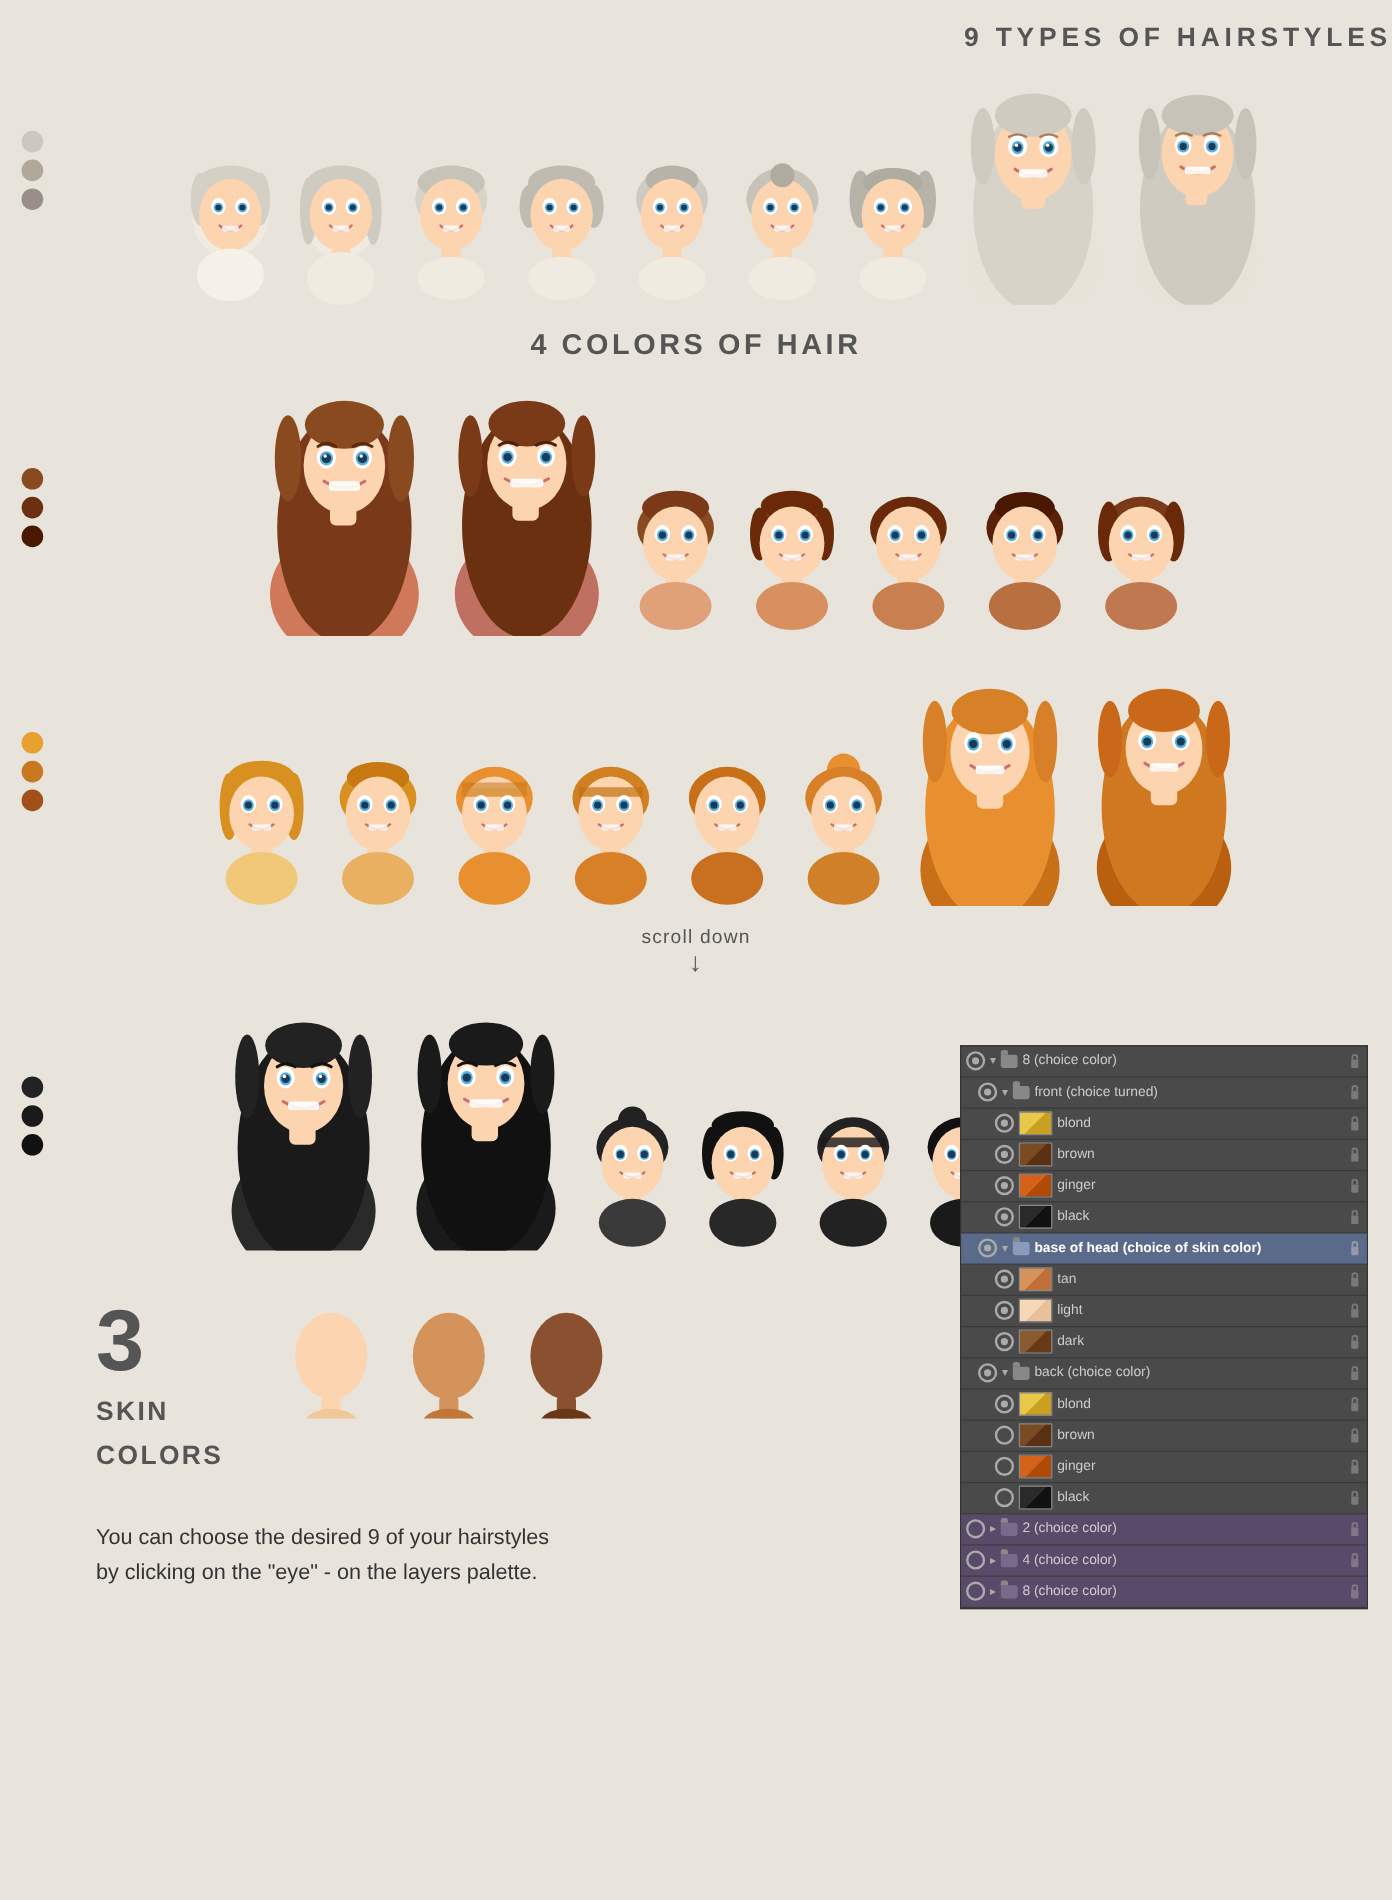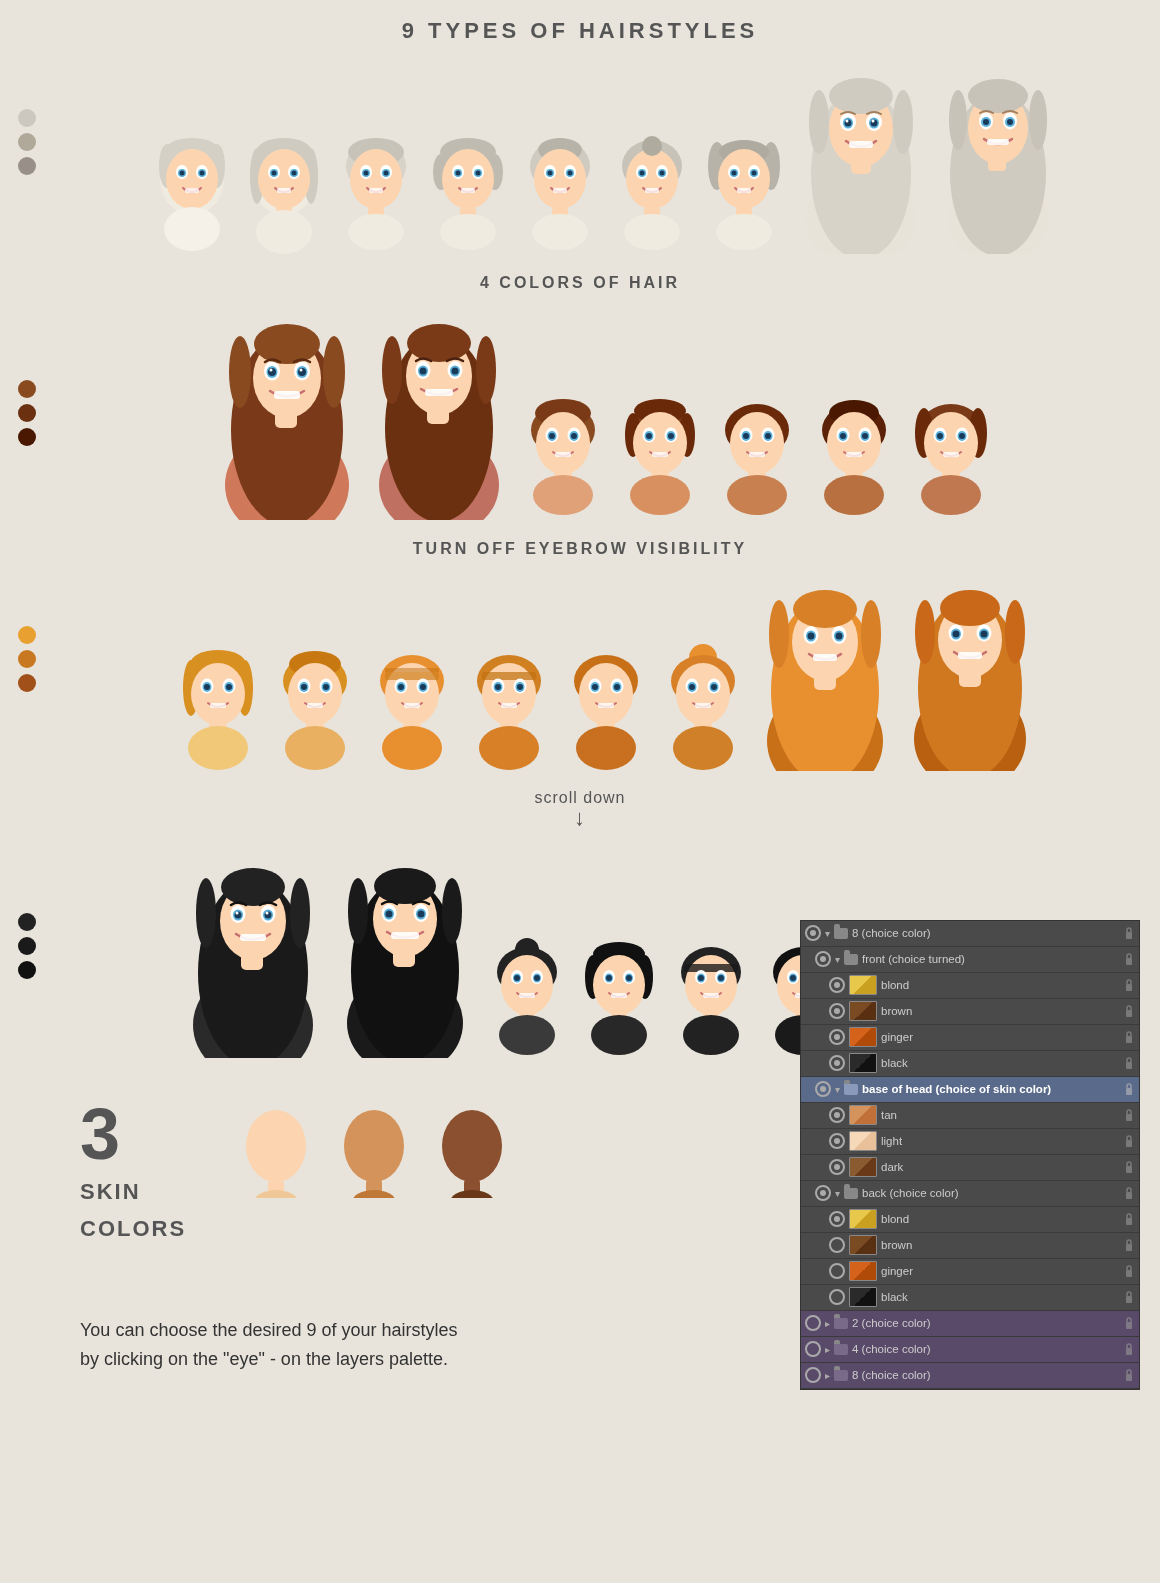"9 TYPES OF HAIRSTYLES" .main-title { text-align: center -> right }
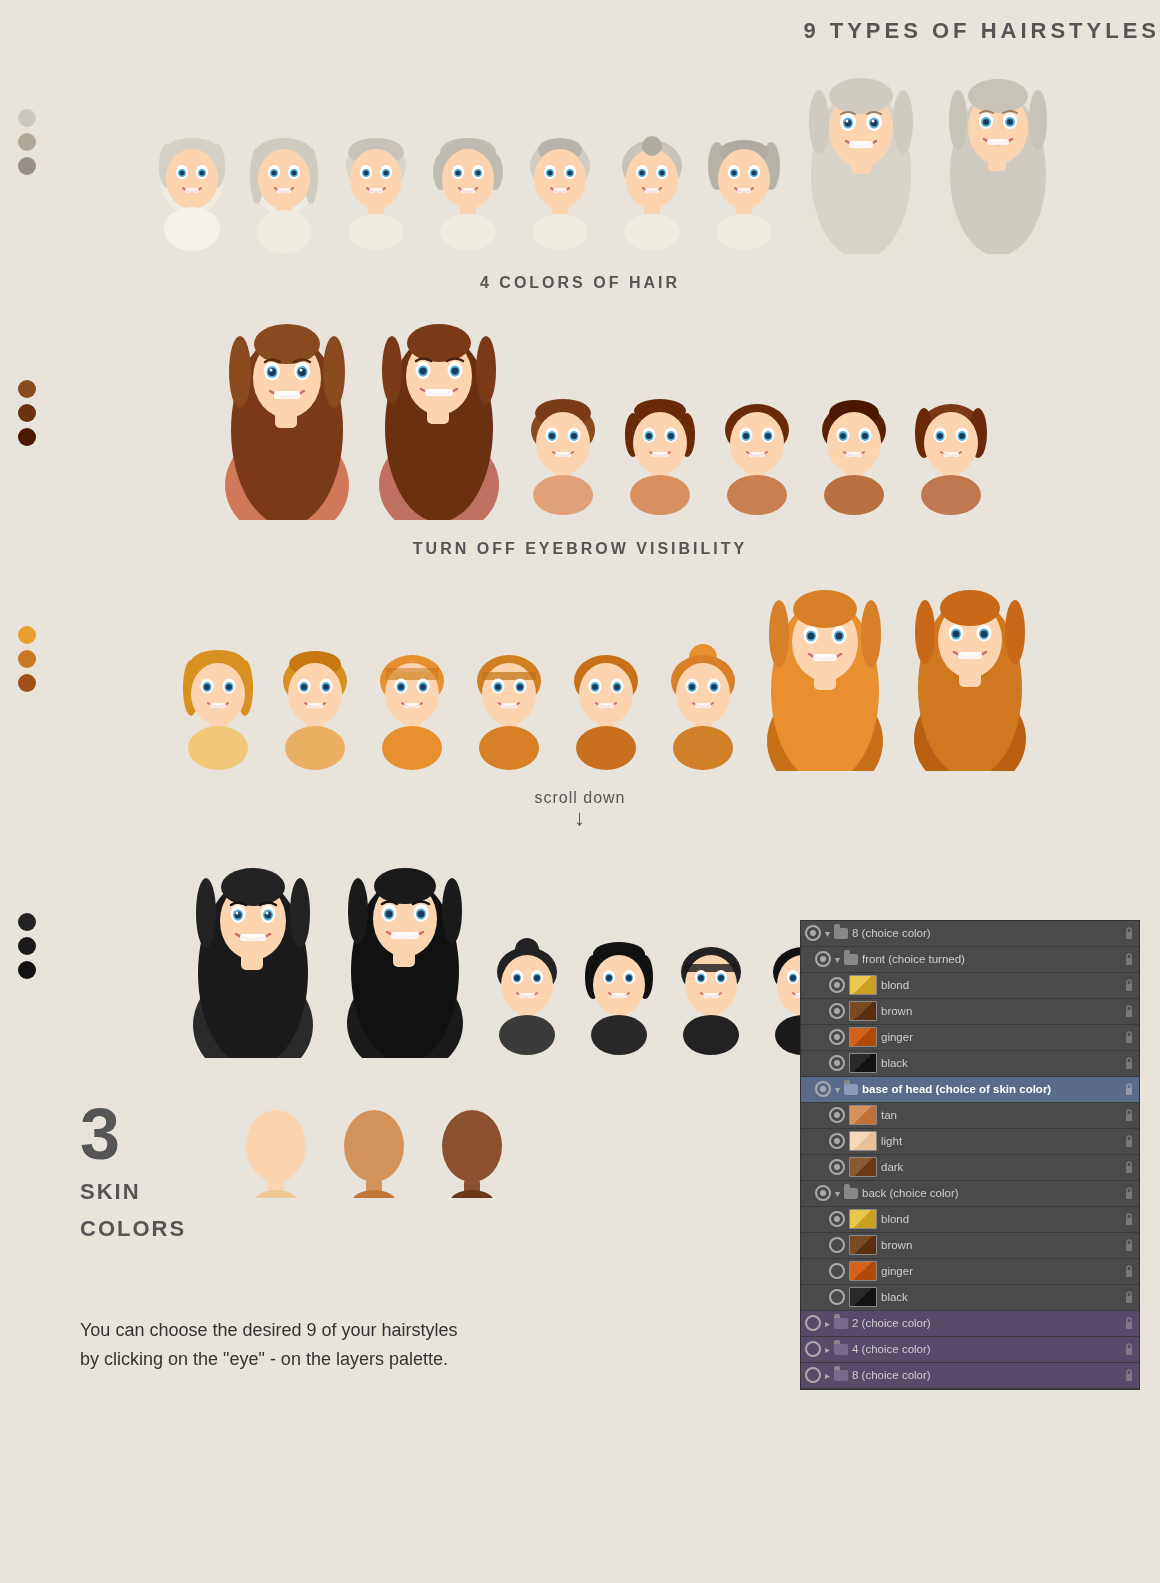"4 COLORS OF HAIR" .section-title { font-size: 16px -> 24px }
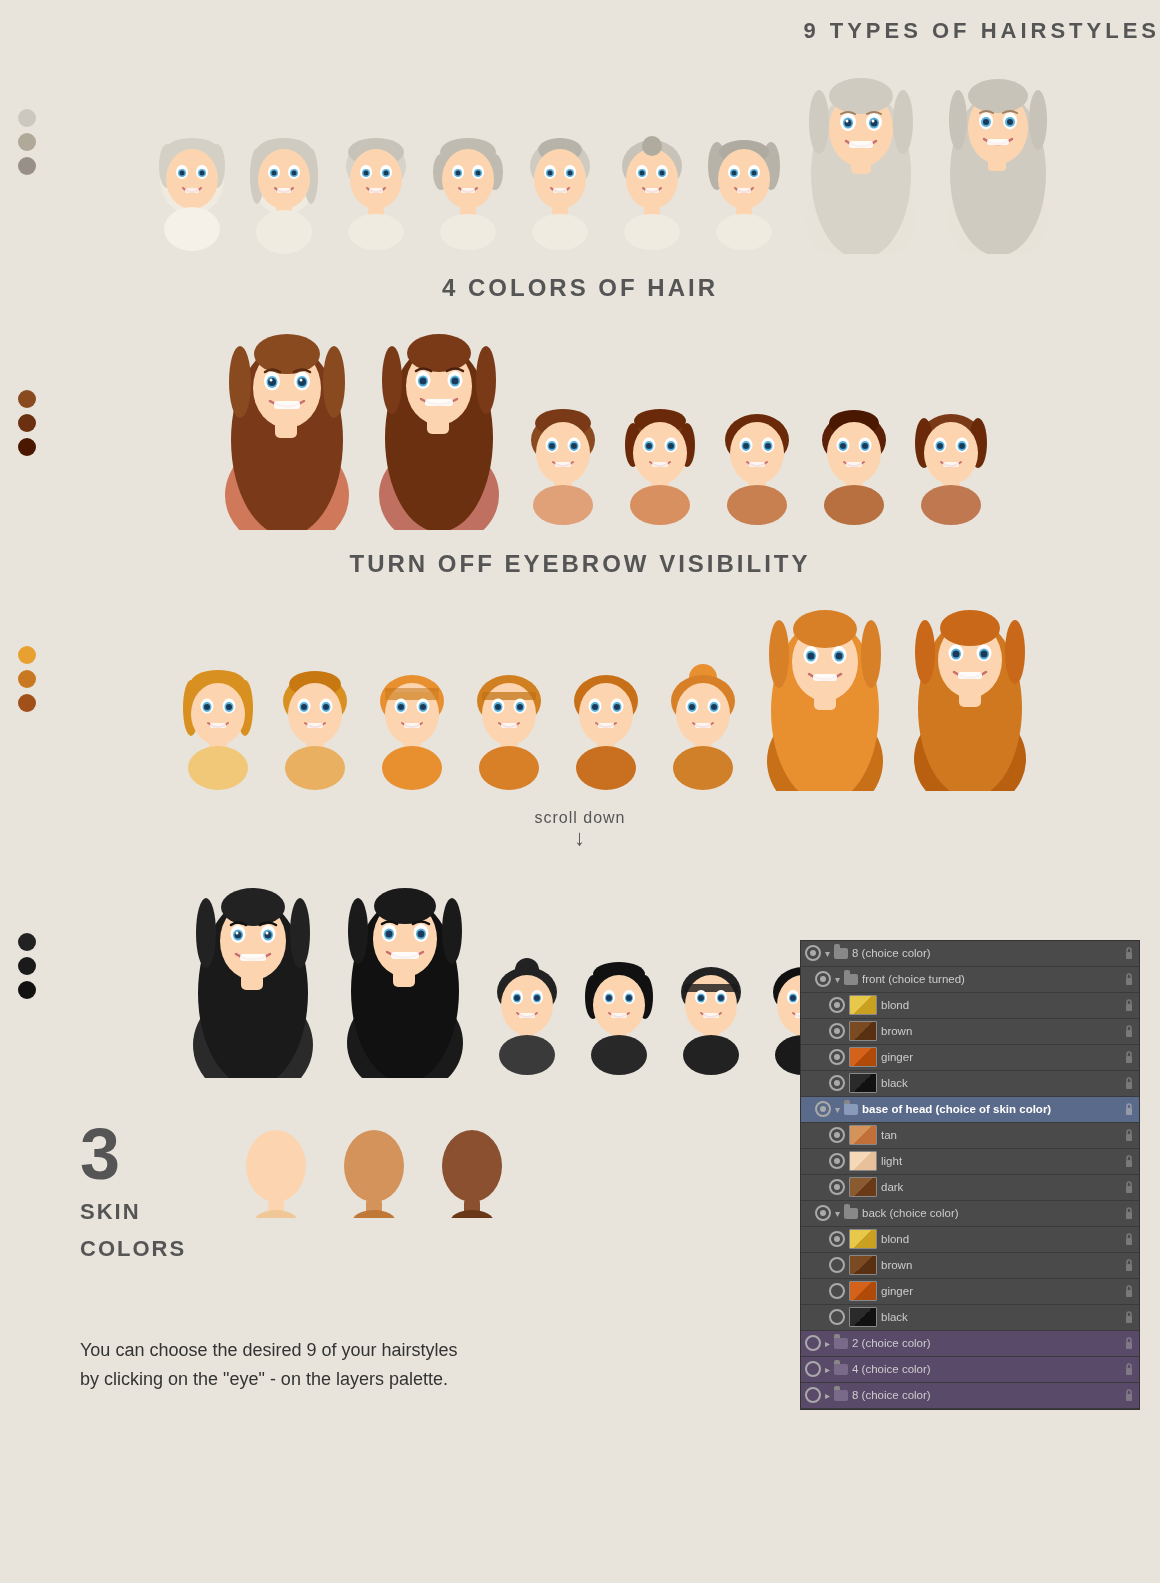"TURN OFF EYEBROW VISIBILITY" div.section-title { html: <div>TURN OFF EYEBROW VISIBILITY</div> -> none }
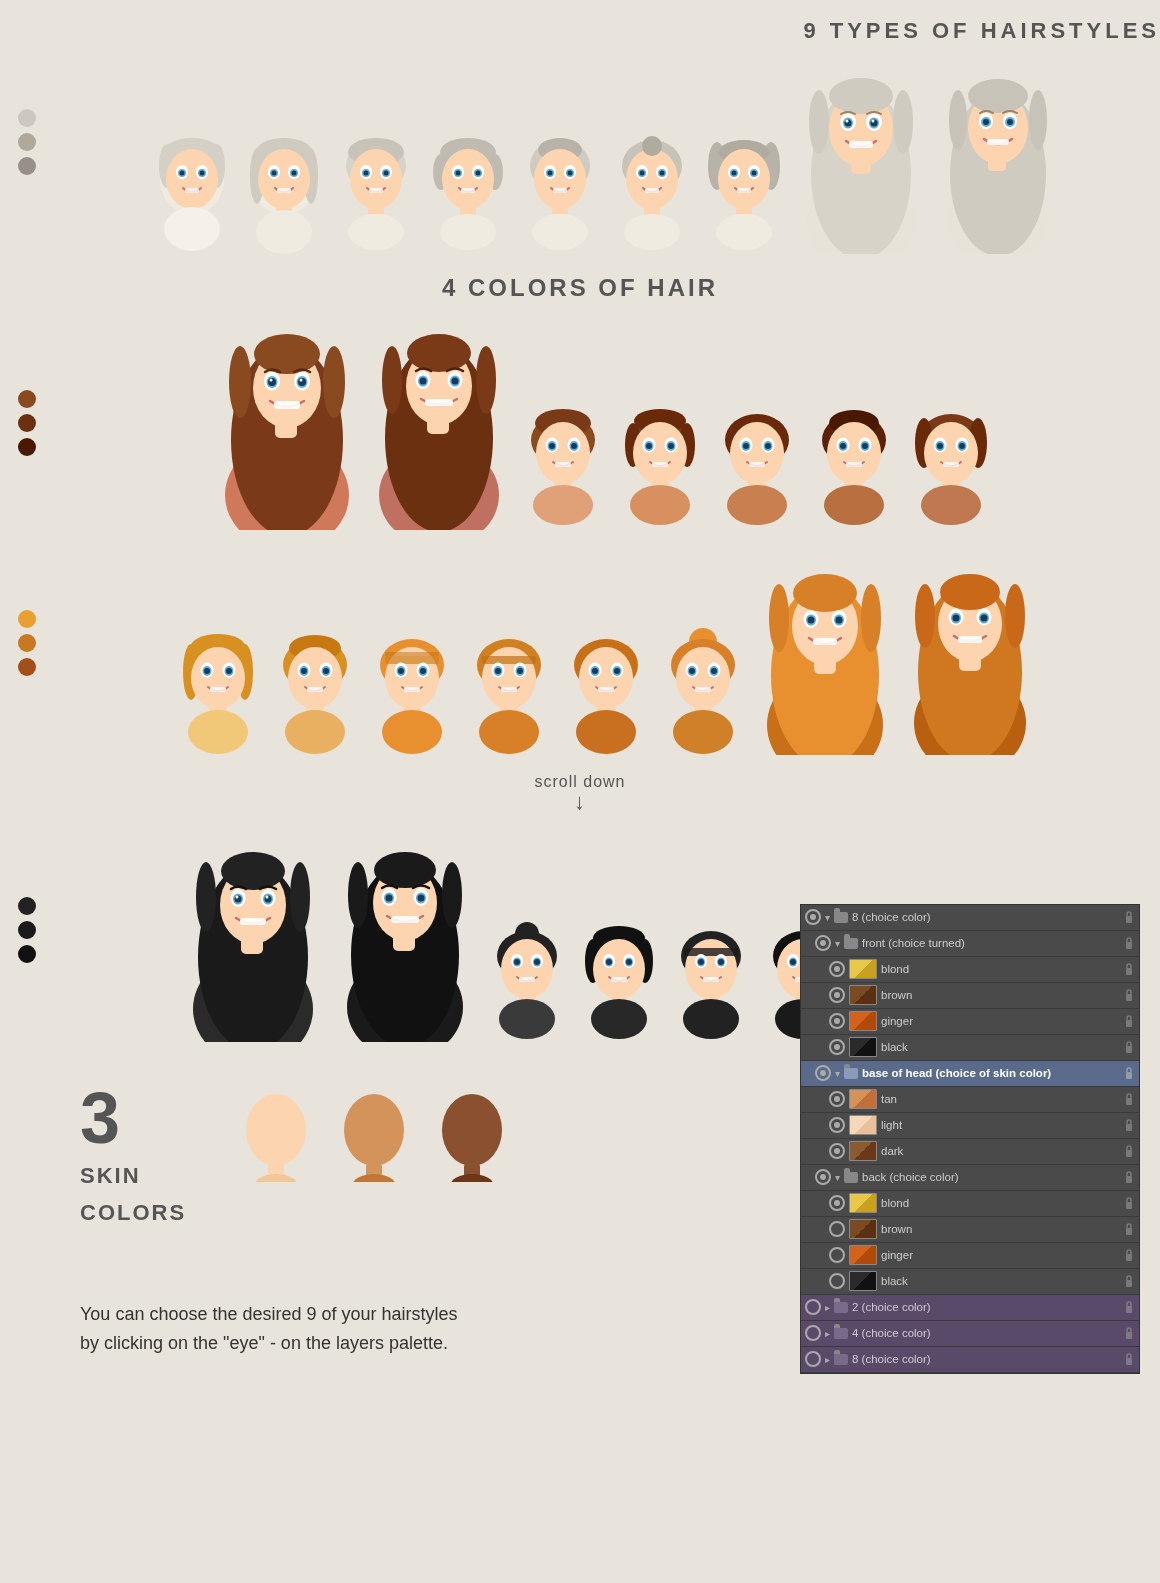"You can choose the desired" .text-section p { margin-top: 33px -> none }
